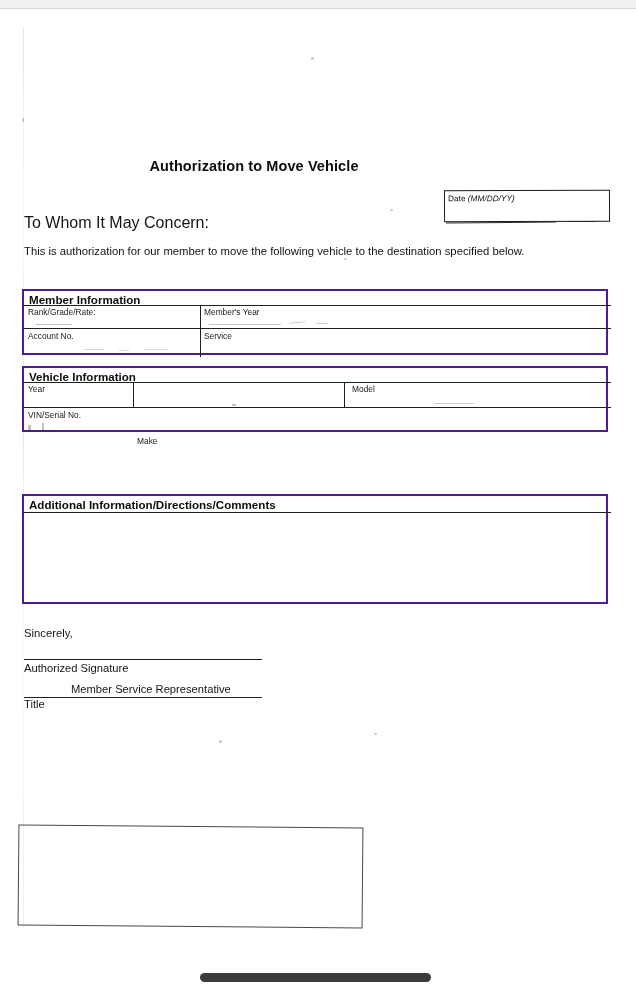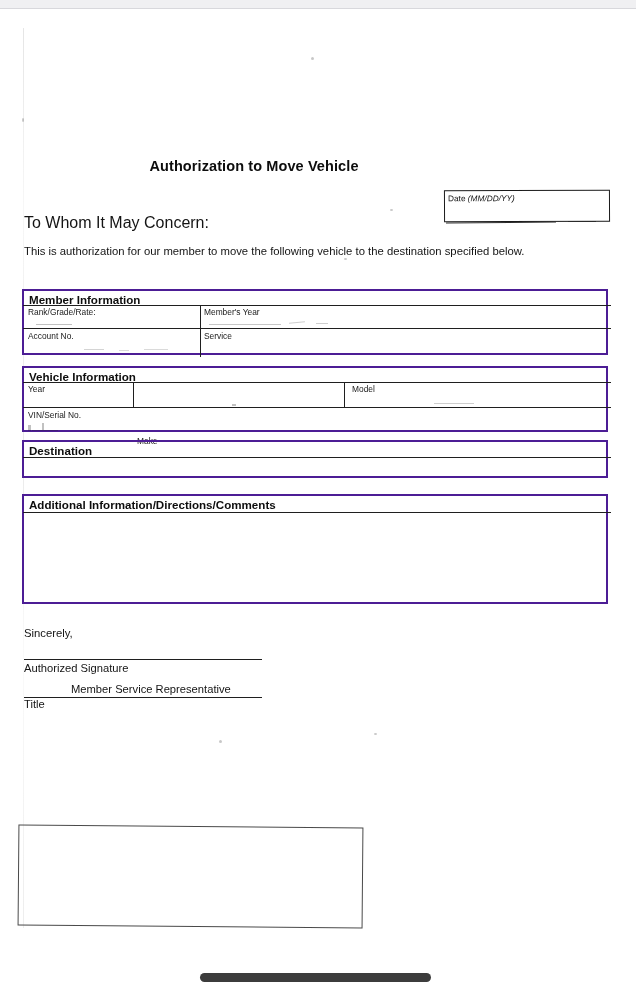"Destination" div.sec { html: <div> <div>Destination</div> <div></div> </div> -> none }
